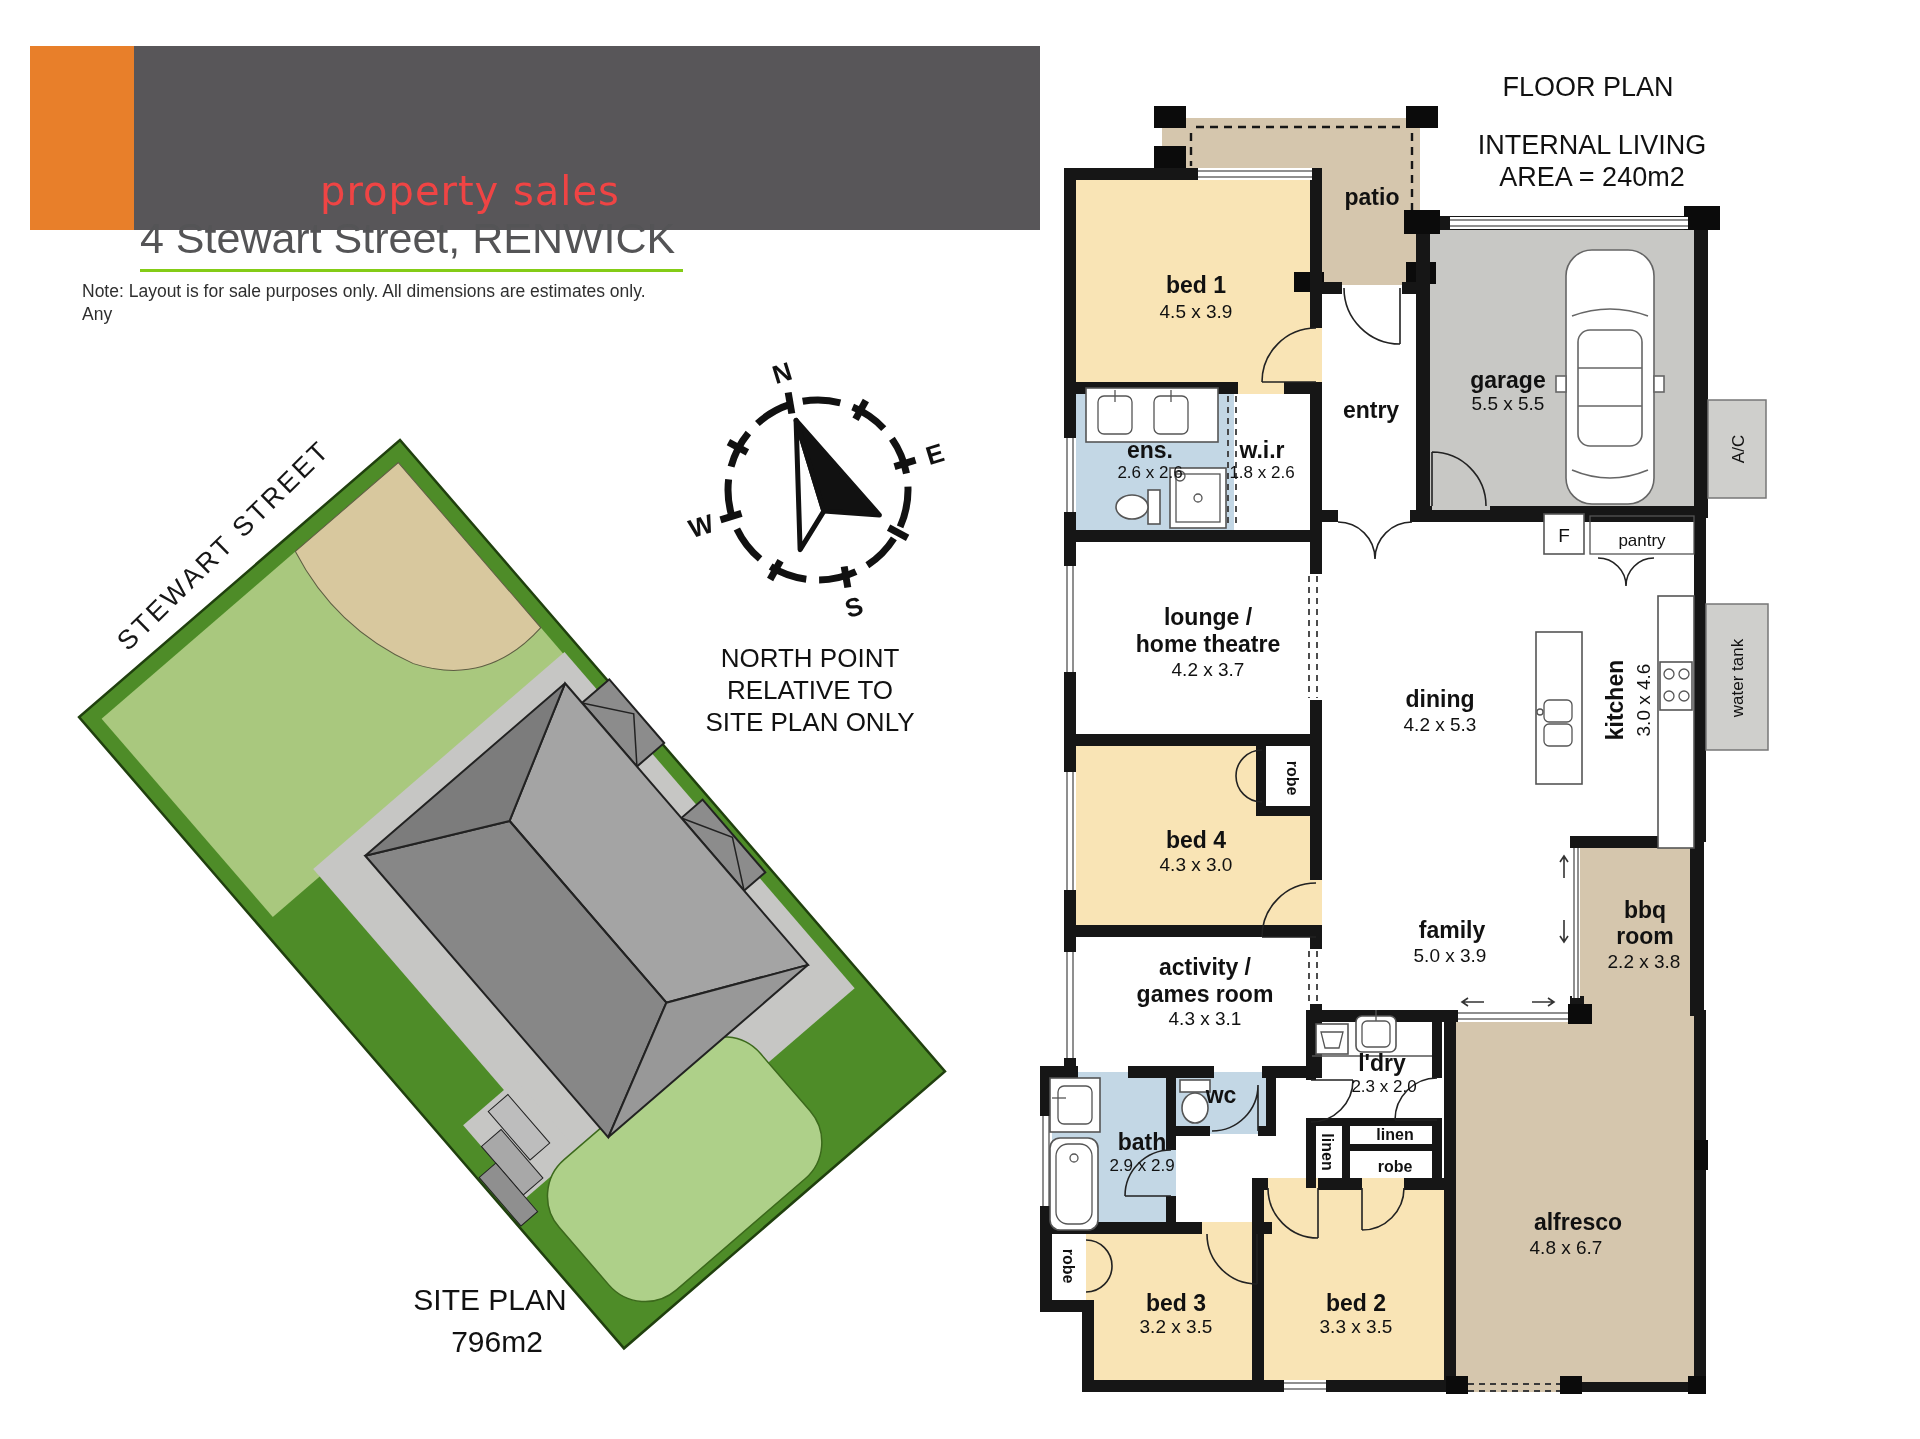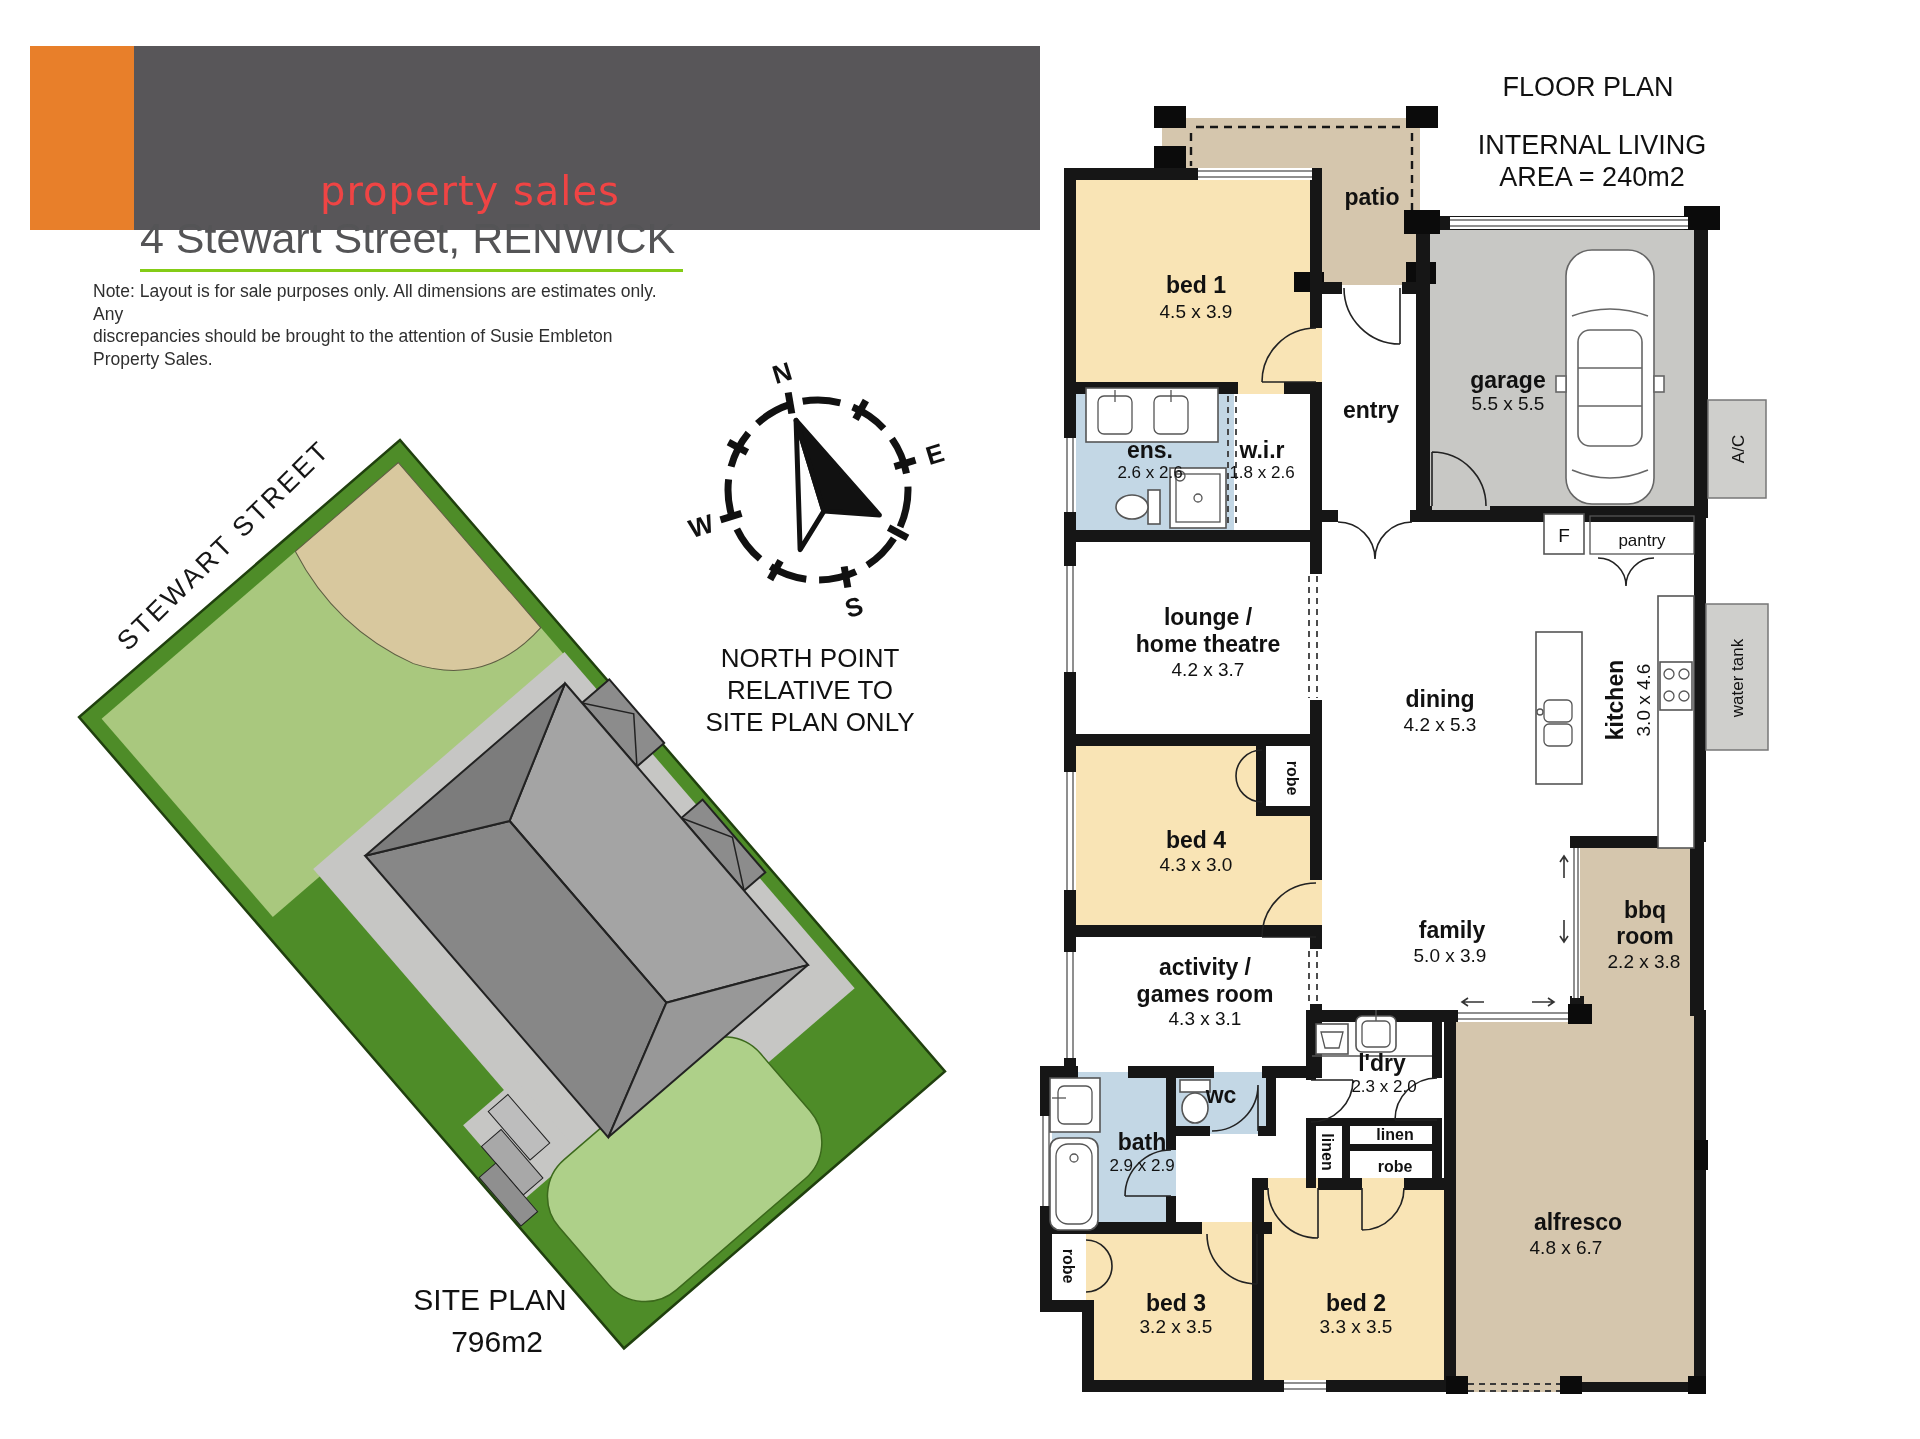"Note: Layout is for sale" .note { left: 93px -> 82px }
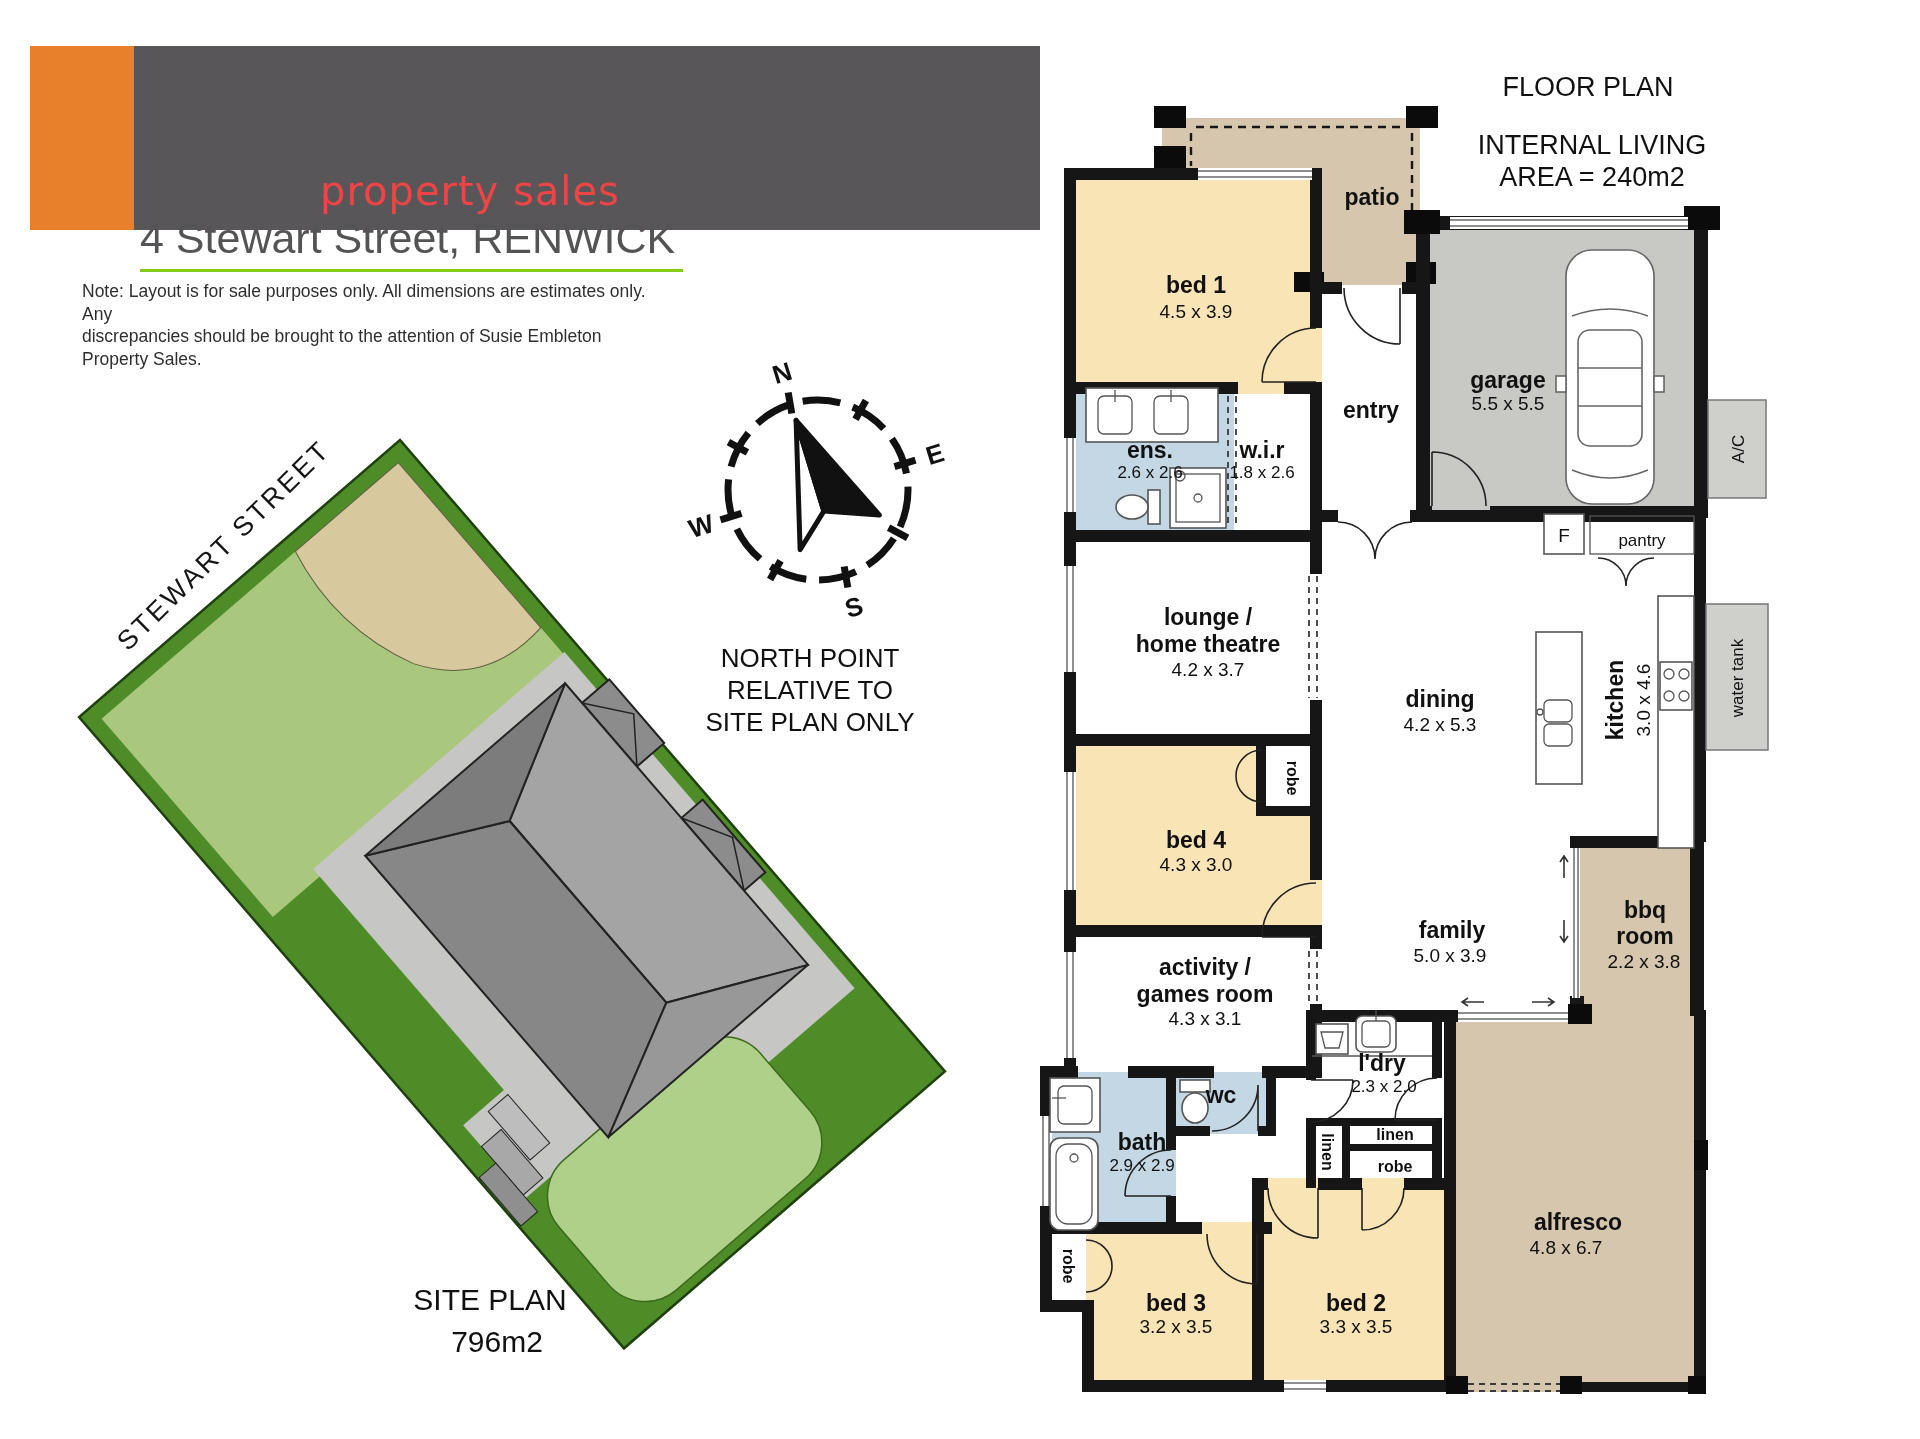"discrepancies should be brought to" div { html: <div>discrepancies should be brought to the attention of Susie Embleton Property Sales.</div> -> none }
